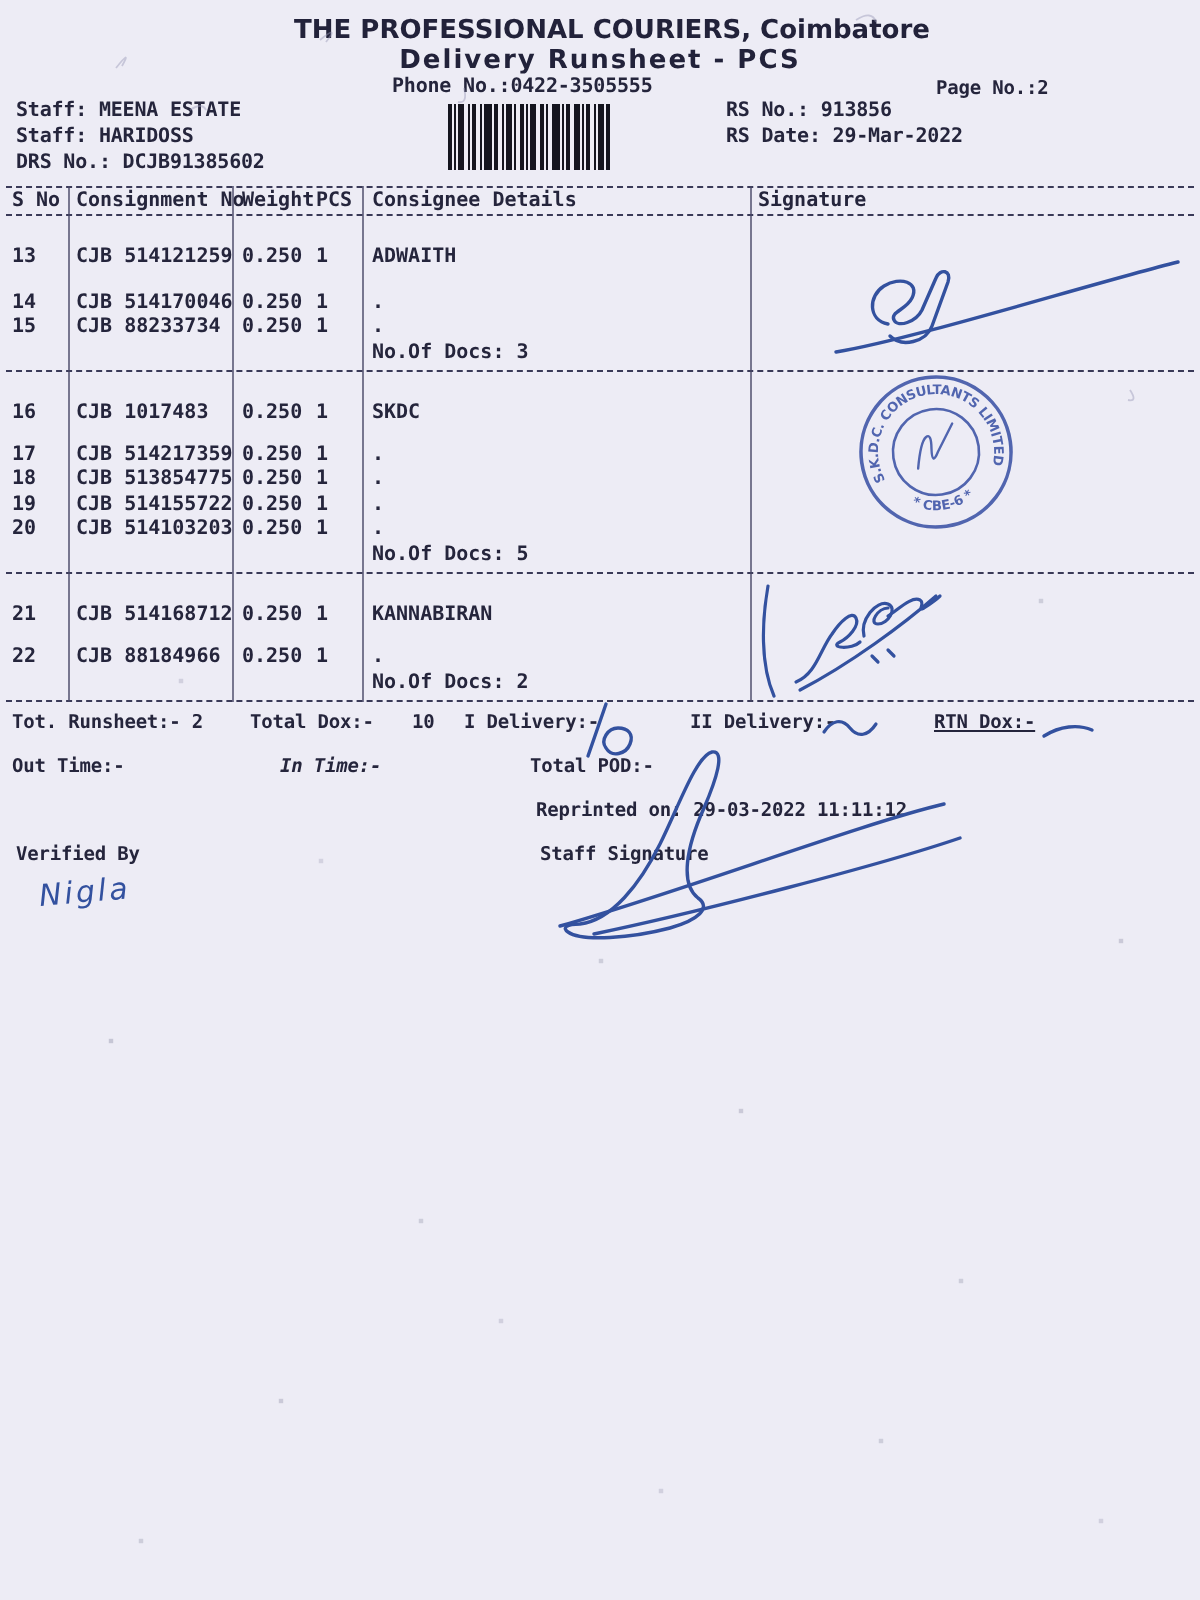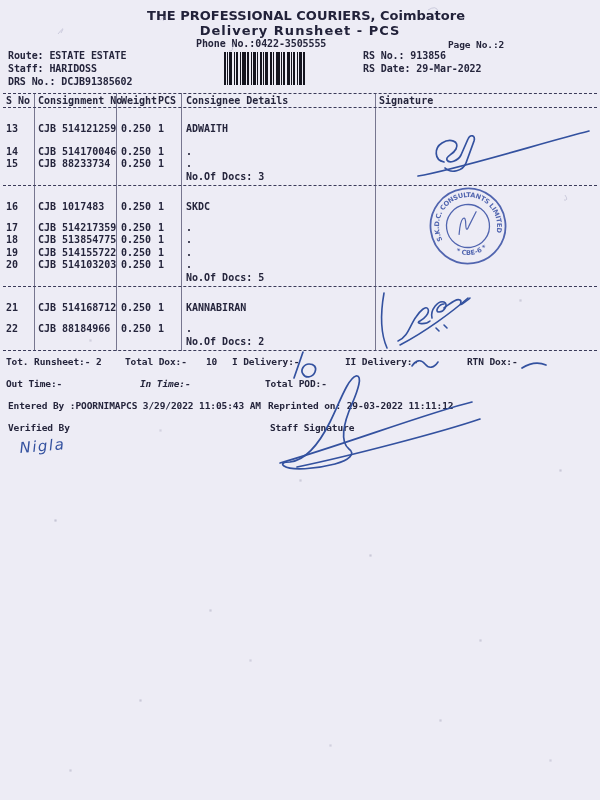"Page No.:2" div.t { left: 448px -> 468px }
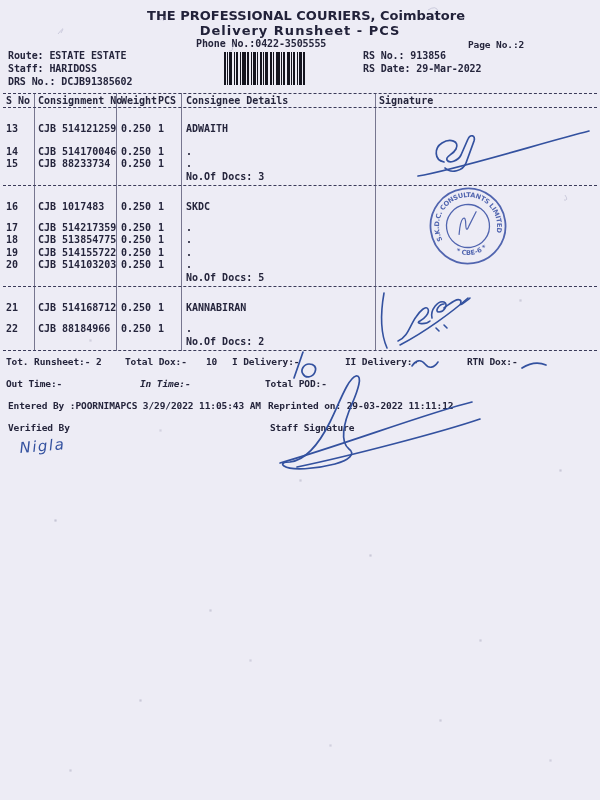"Route: ESTATE ESTATE" div.t { text: Route: ESTATE -> Staff: MEENA }
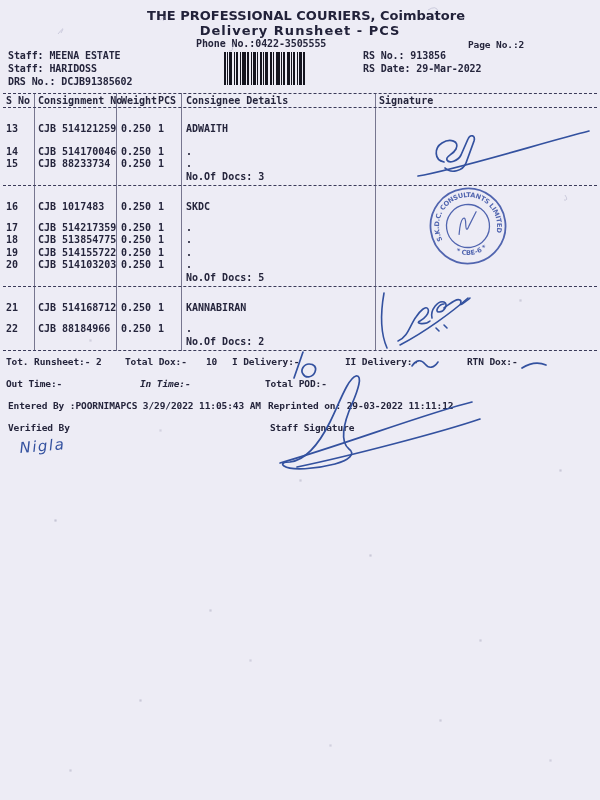"RTN Dox:-" div.t { text-decoration: none -> underline }
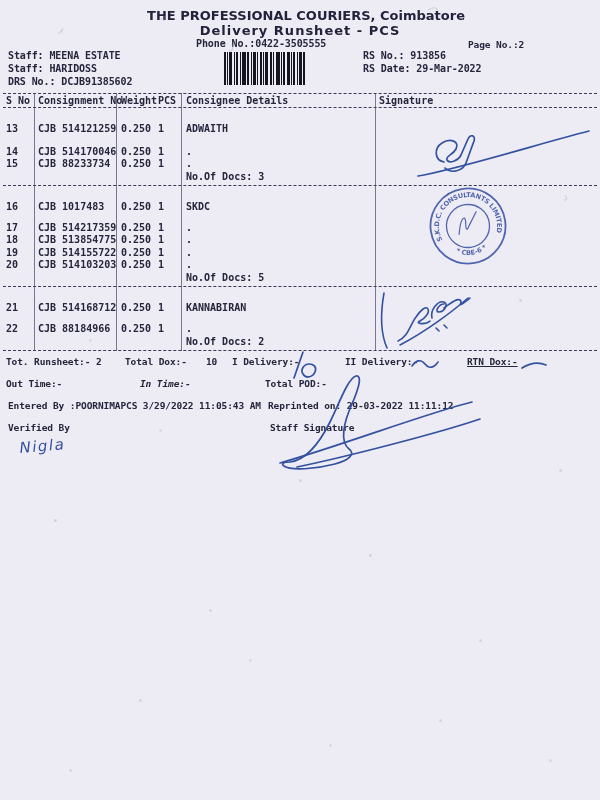"Entered By :POORNIMAPCS 3/29/2022" div.t { html: <div>Entered By :POORNIMAPCS 3/29/2022 11:05:43 AM</div> -> none }
